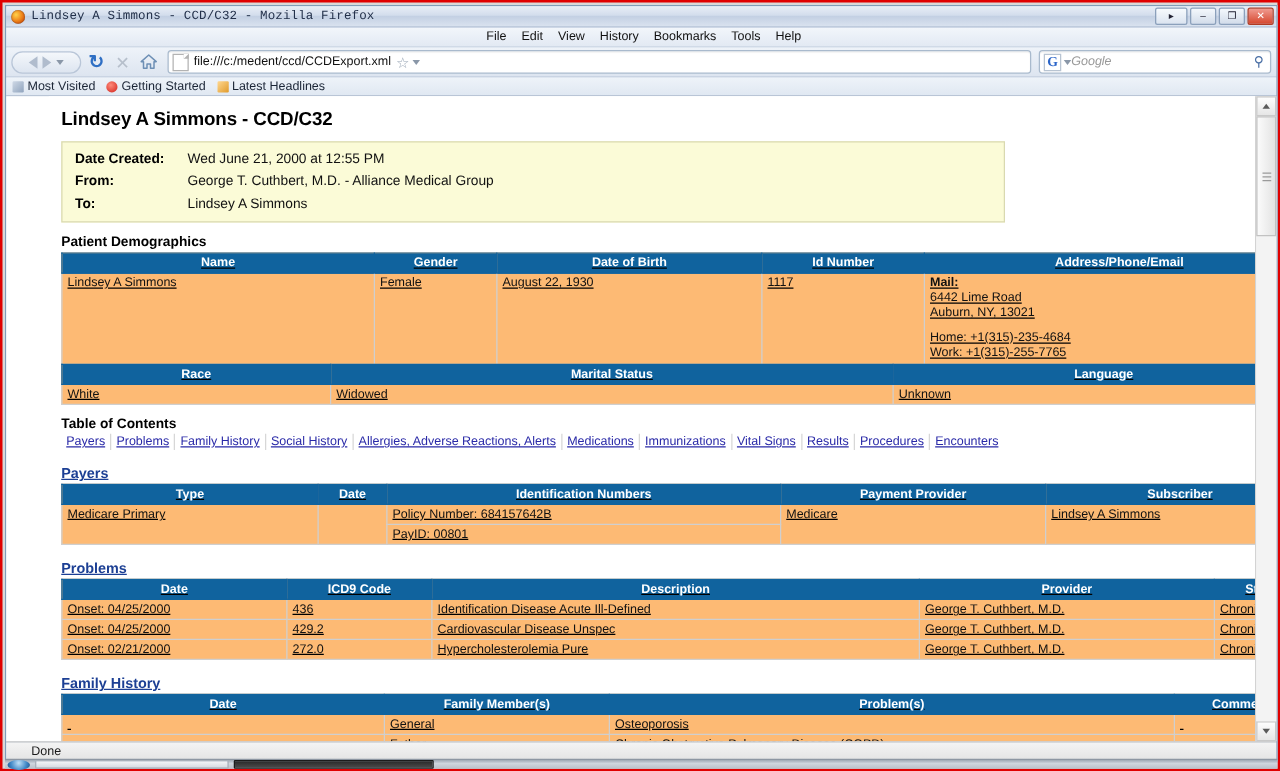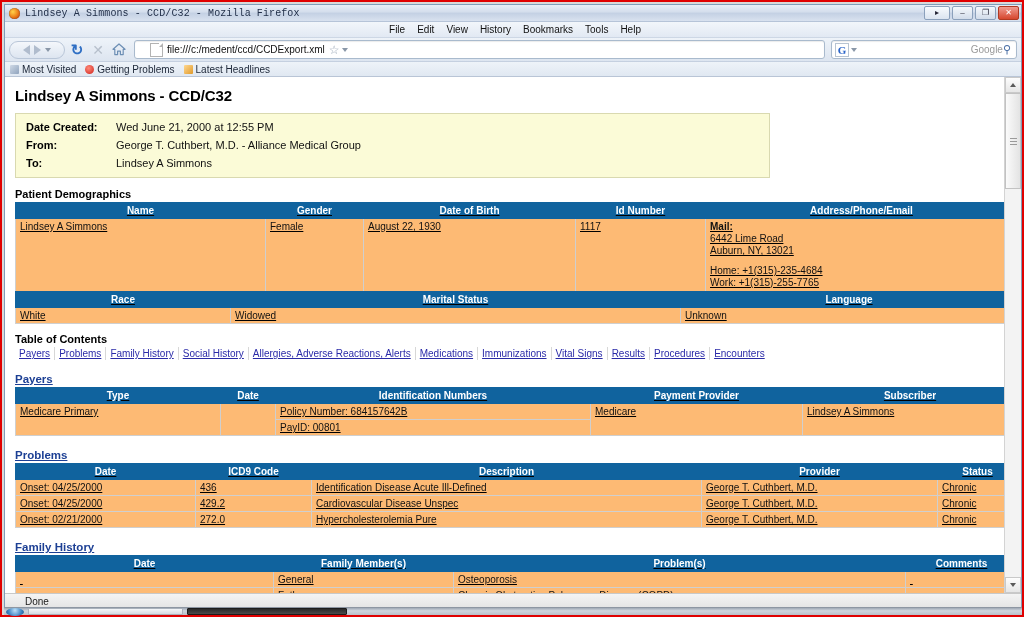"file:///c:/medent/ccd/CCDExport.xml" #urlbar { padding-left: 12px -> none }
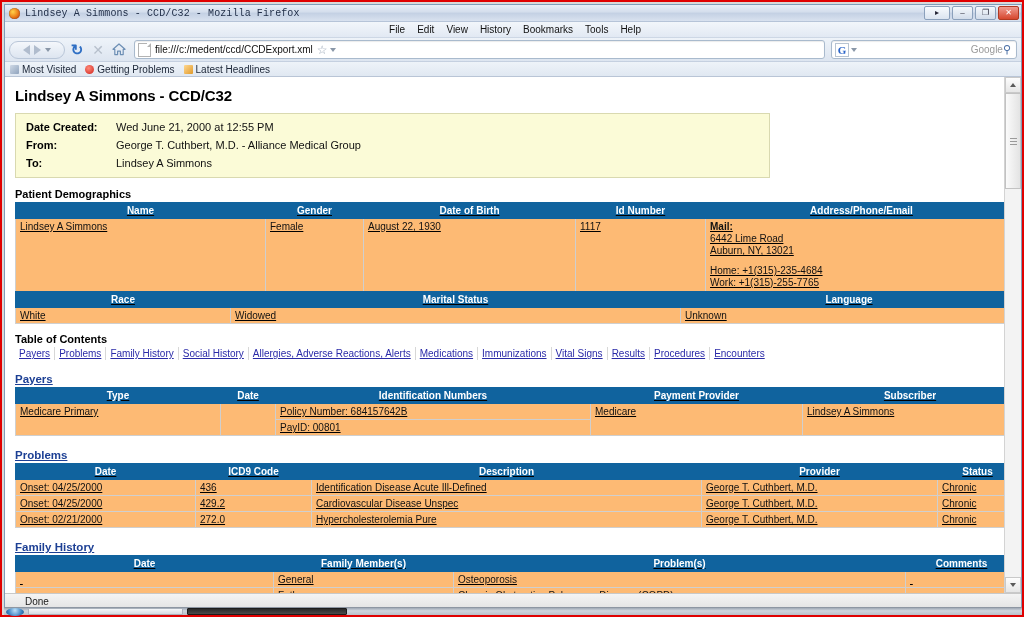"Google" #search-ph { font-style: none -> italic; text-align: right -> none }
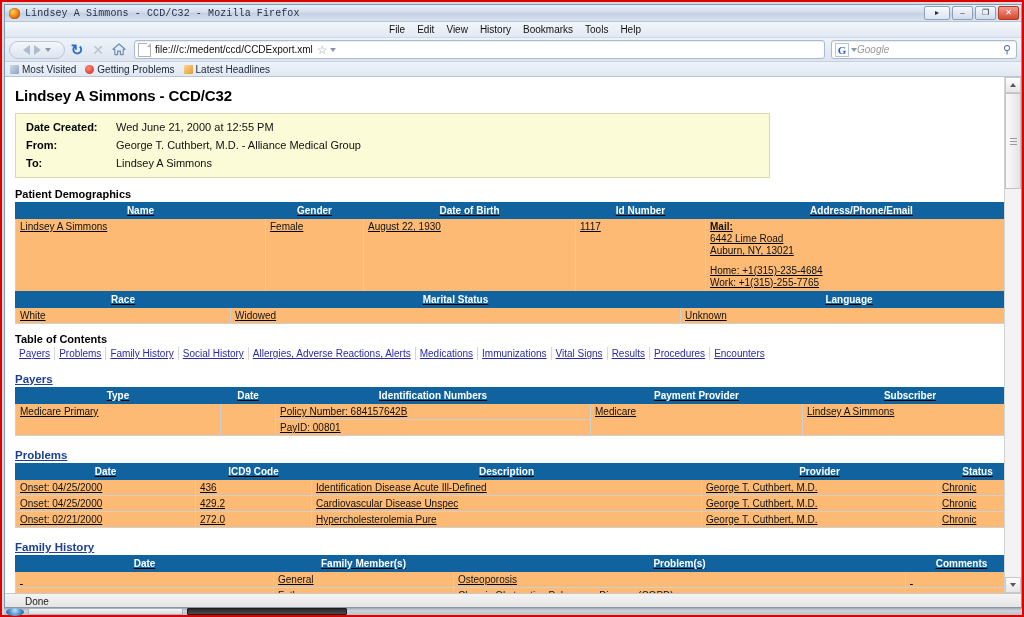"Getting Problems" span.bm-label { text: Problems -> Started }
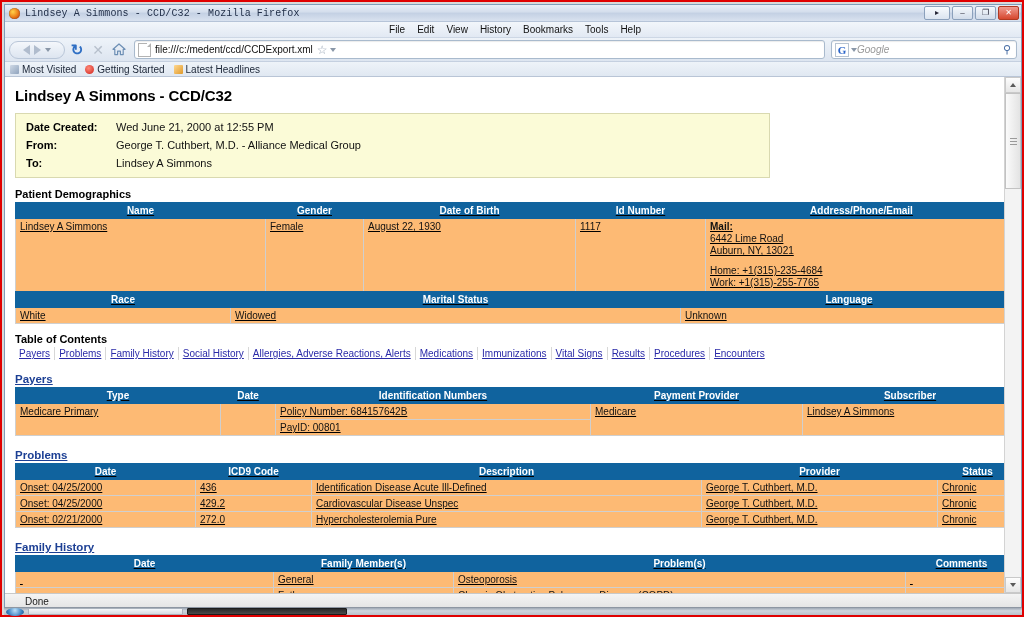"Lindsey A Simmons - CCD/C32" #content-wrap { padding-left: none -> 34px }
